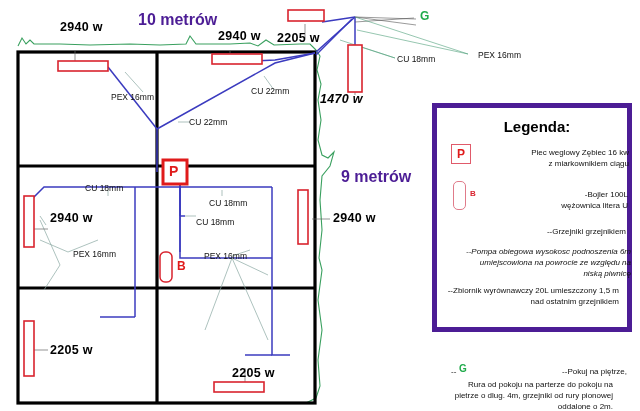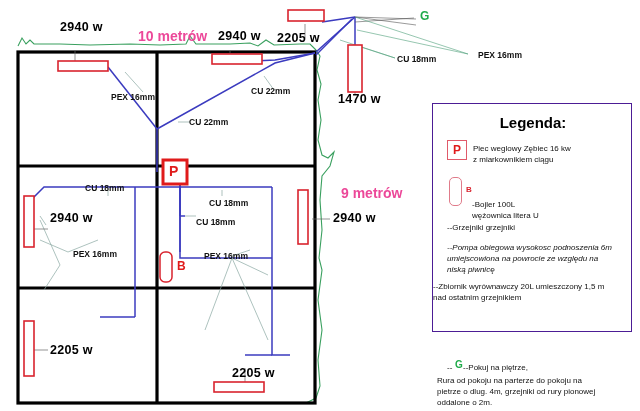"10 metrów" .grn { color: #ec4899 -> #4c1d95; font-size: 14px -> 16px; margin-top: 17px -> none }
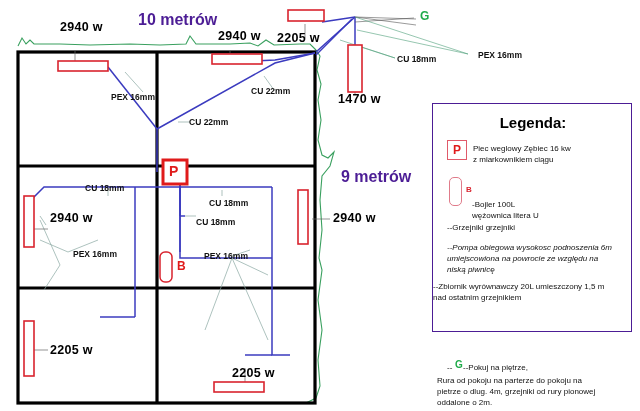"CU 18mm" .pipe-lbl { font-weight: bold -> normal }
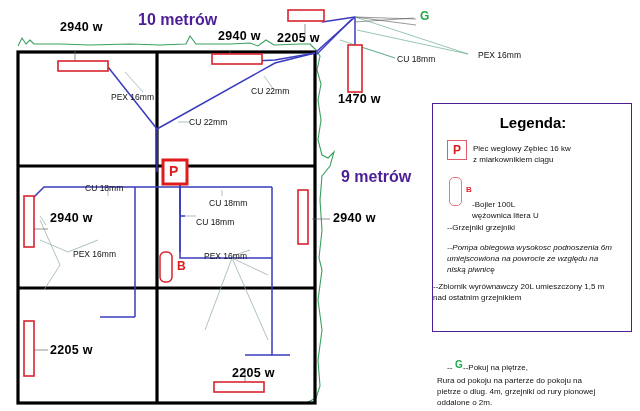"1470 w" div.lbl { font-style: none -> italic; left: 338px -> 320px }
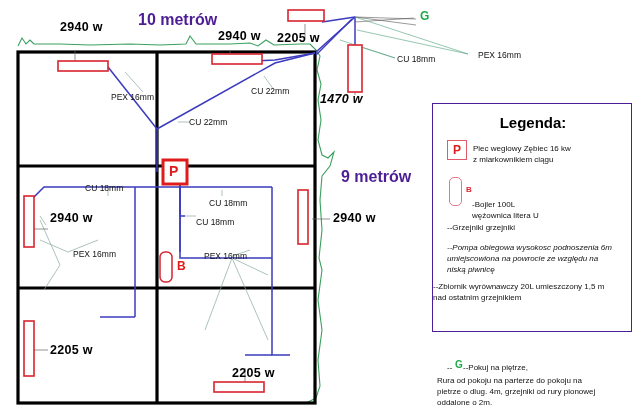"Legenda:" #legend { border: 1px solid #4c1d95 -> 5px solid #4c1d95 }
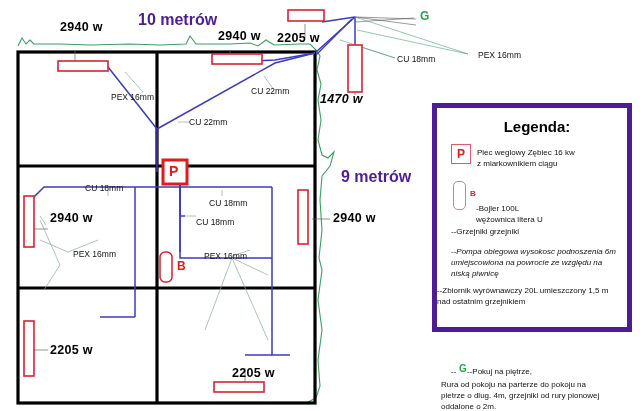"Piec weglowy Zębiec 16 kw" .lg-row { text-align: none -> right }
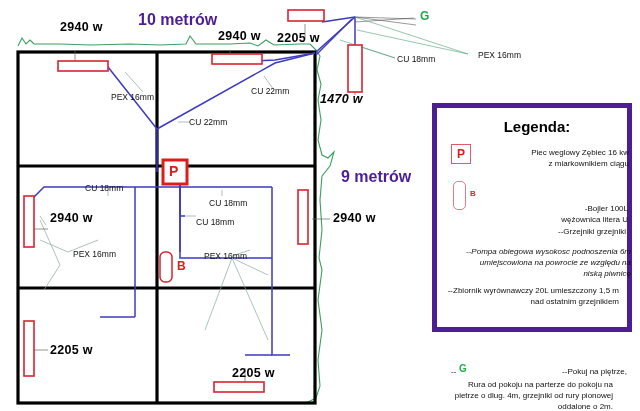"-Bojler 100L" div.lg-row { top: 95px -> 81px }
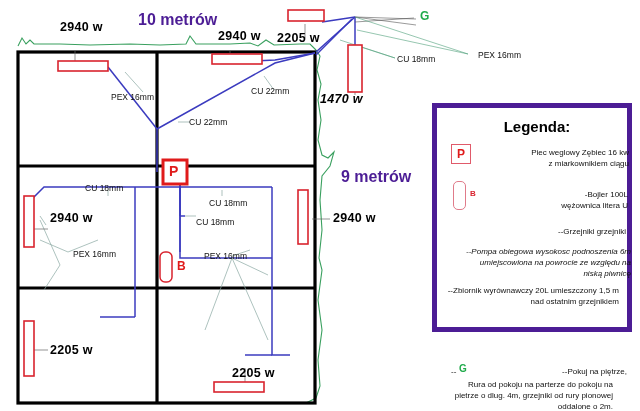"--Grzejniki grzejniki" div.lg-row { text: grzejniki -> grzejnikiem }
